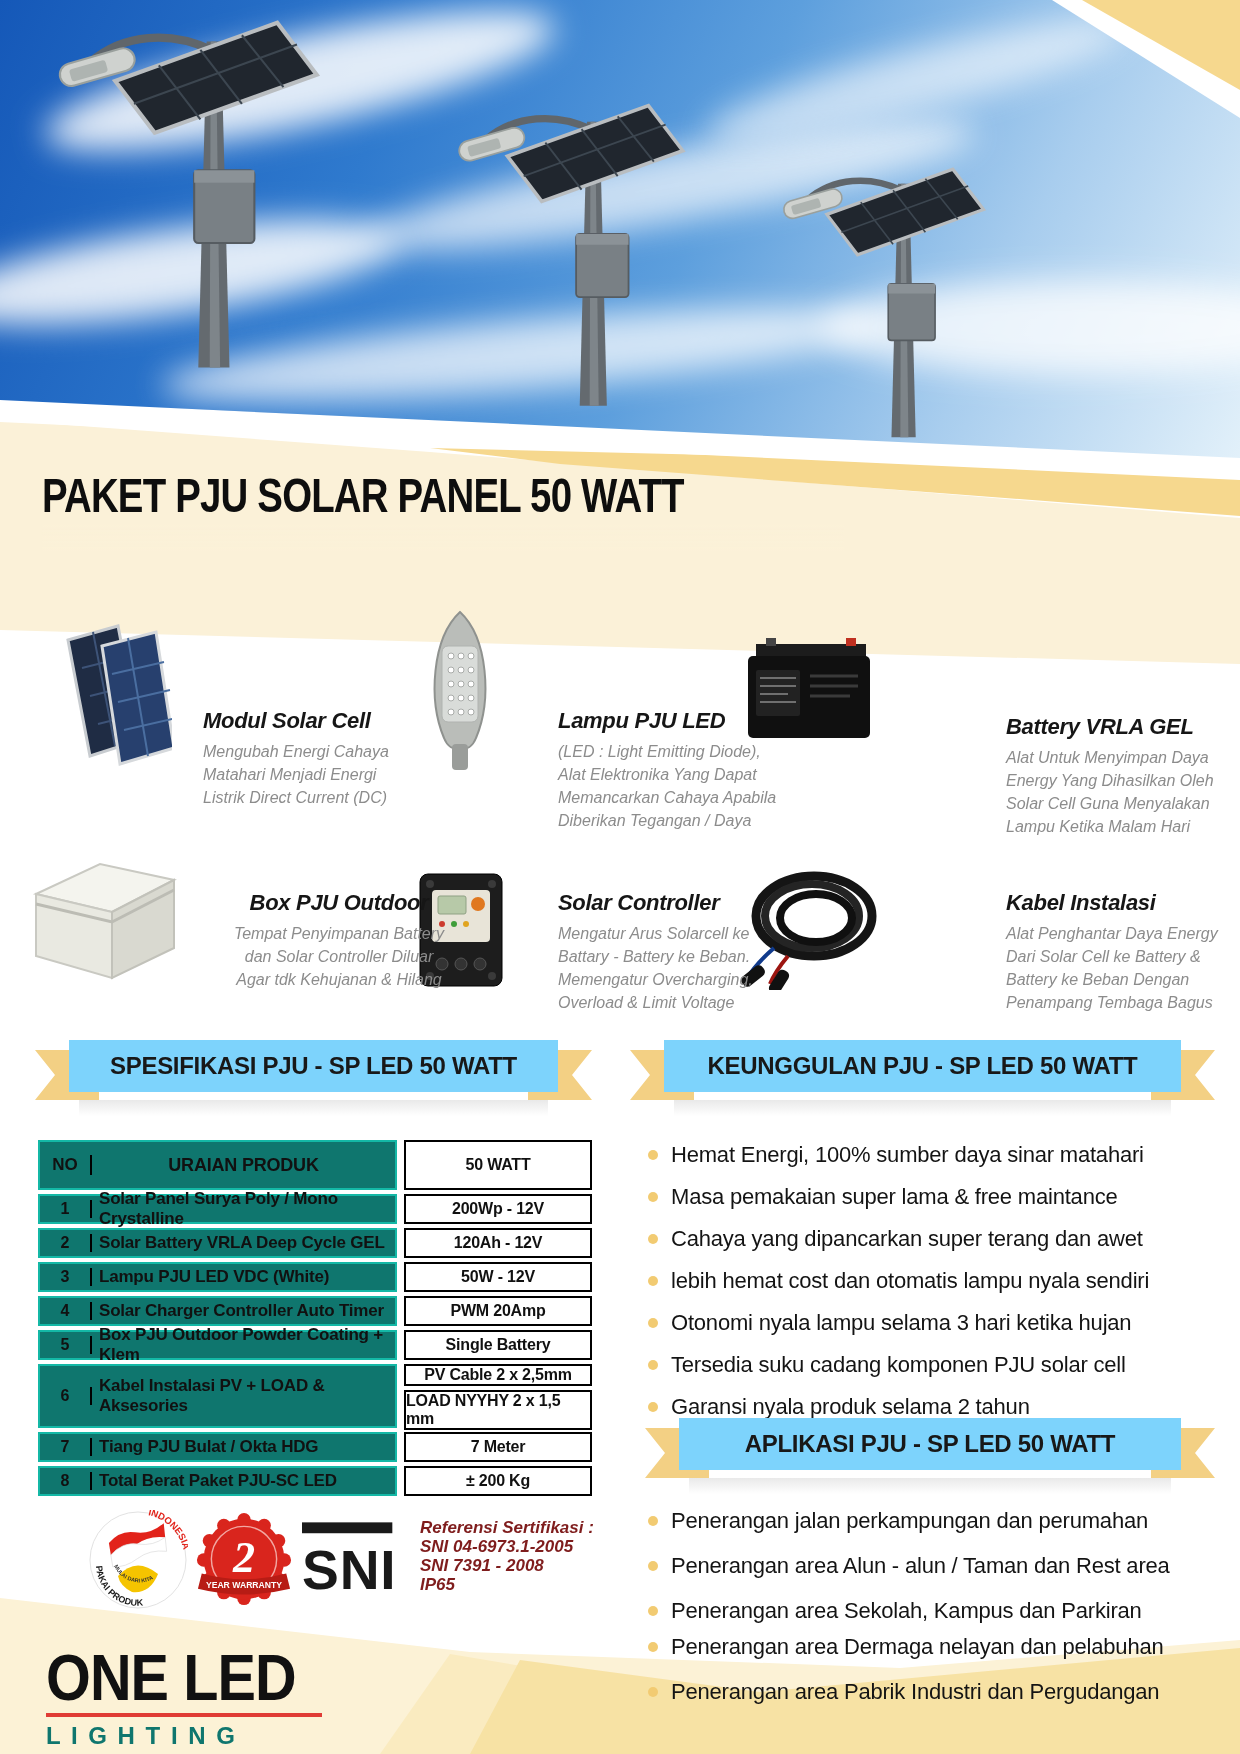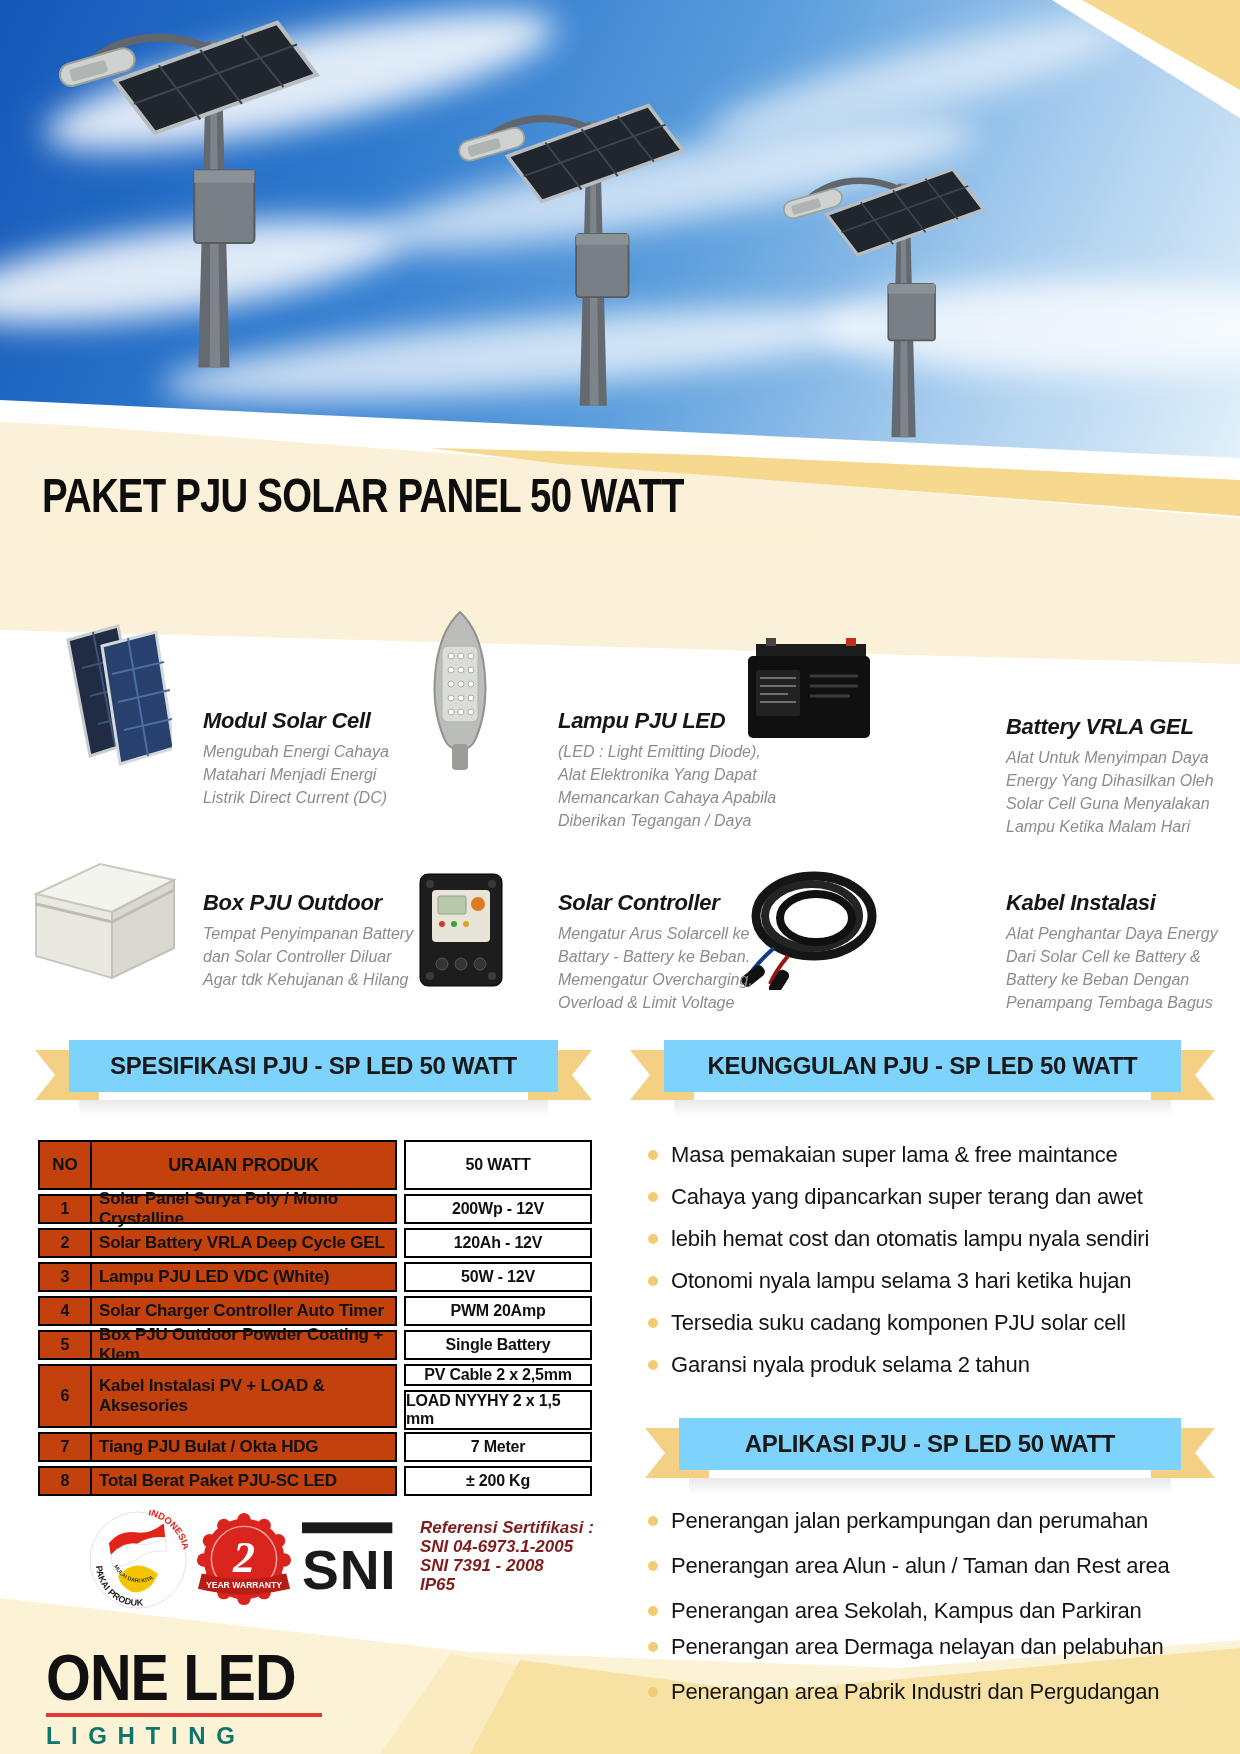"Box PJU Outdoor" div.feat-text { left: 203px -> 219px; text-align: none -> center }
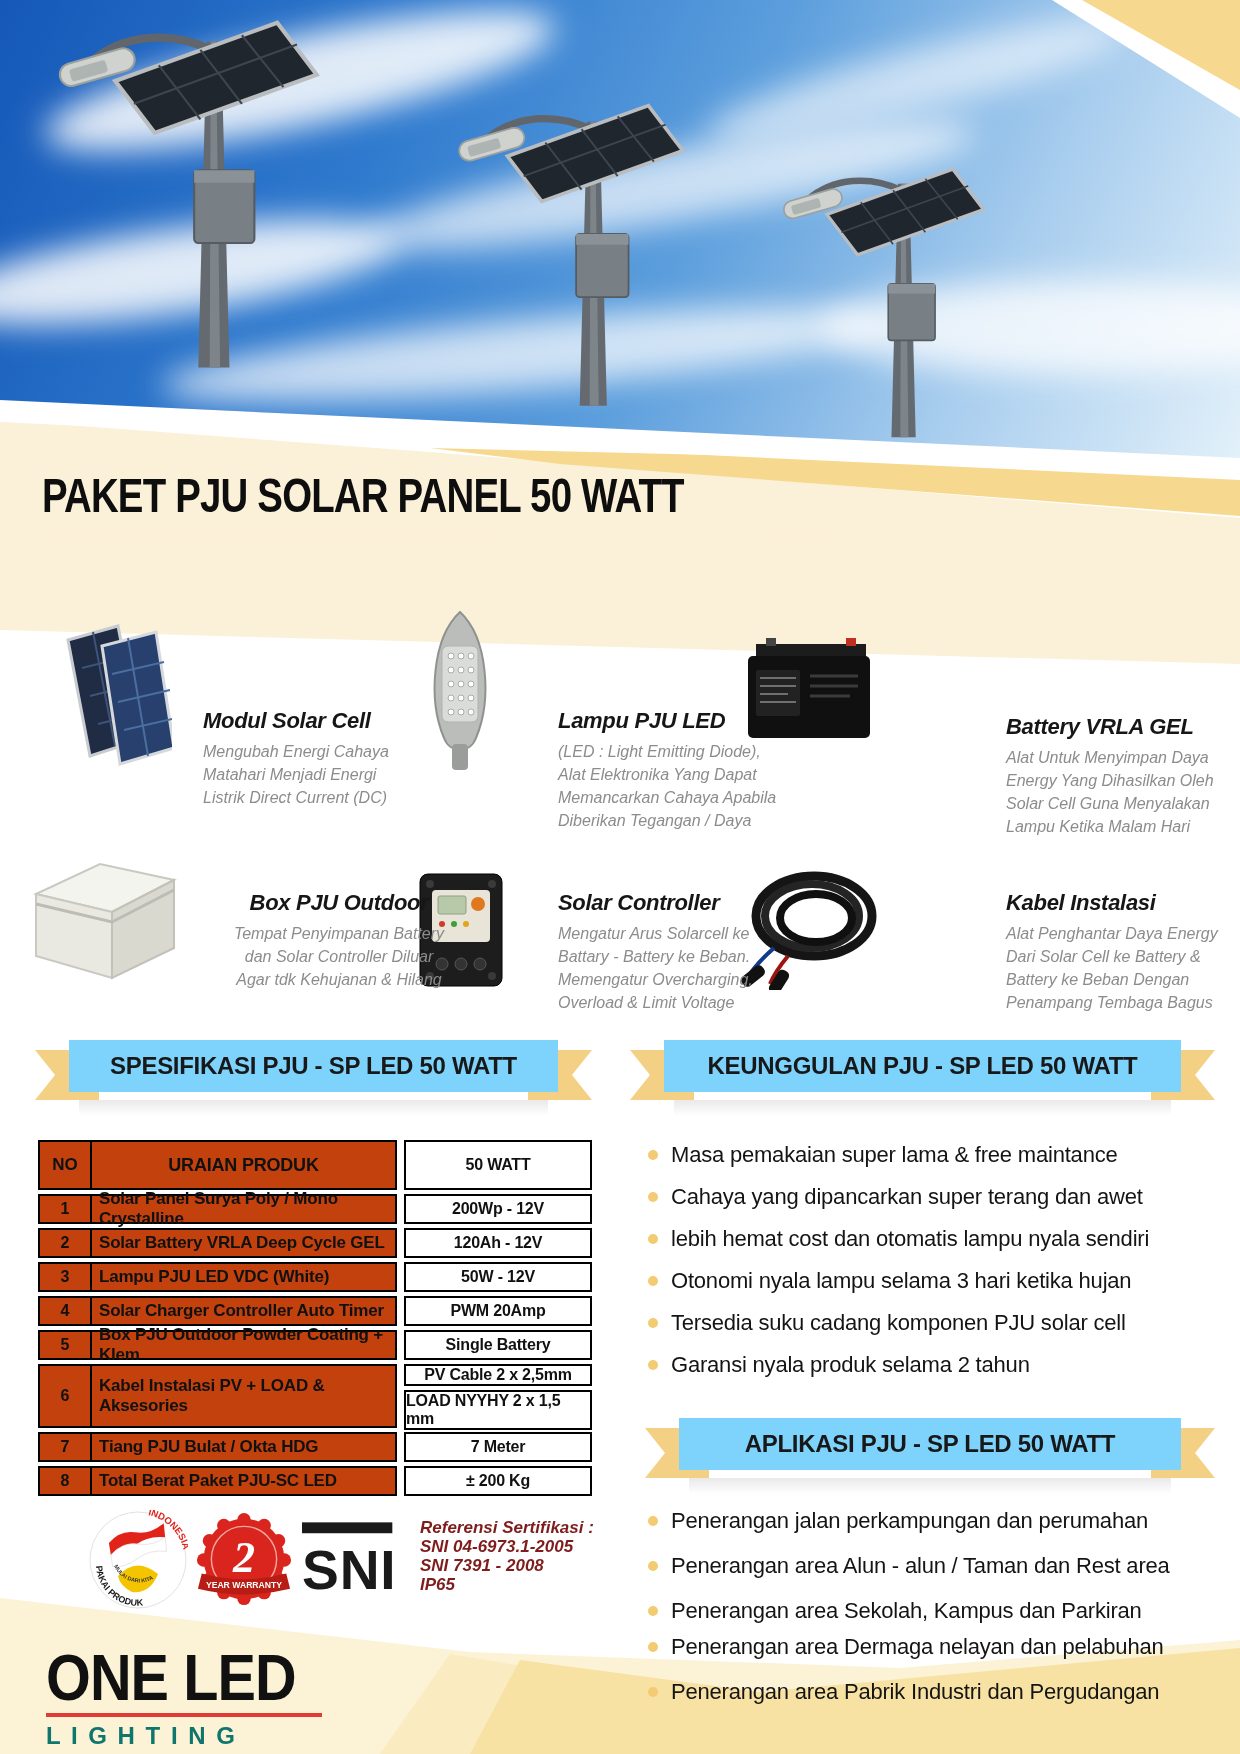"NO" .tleft { align-items: none -> center; background: #c2410c -> #0f766e; border: 2px solid #000000 -> 2px solid #14b8a6 }
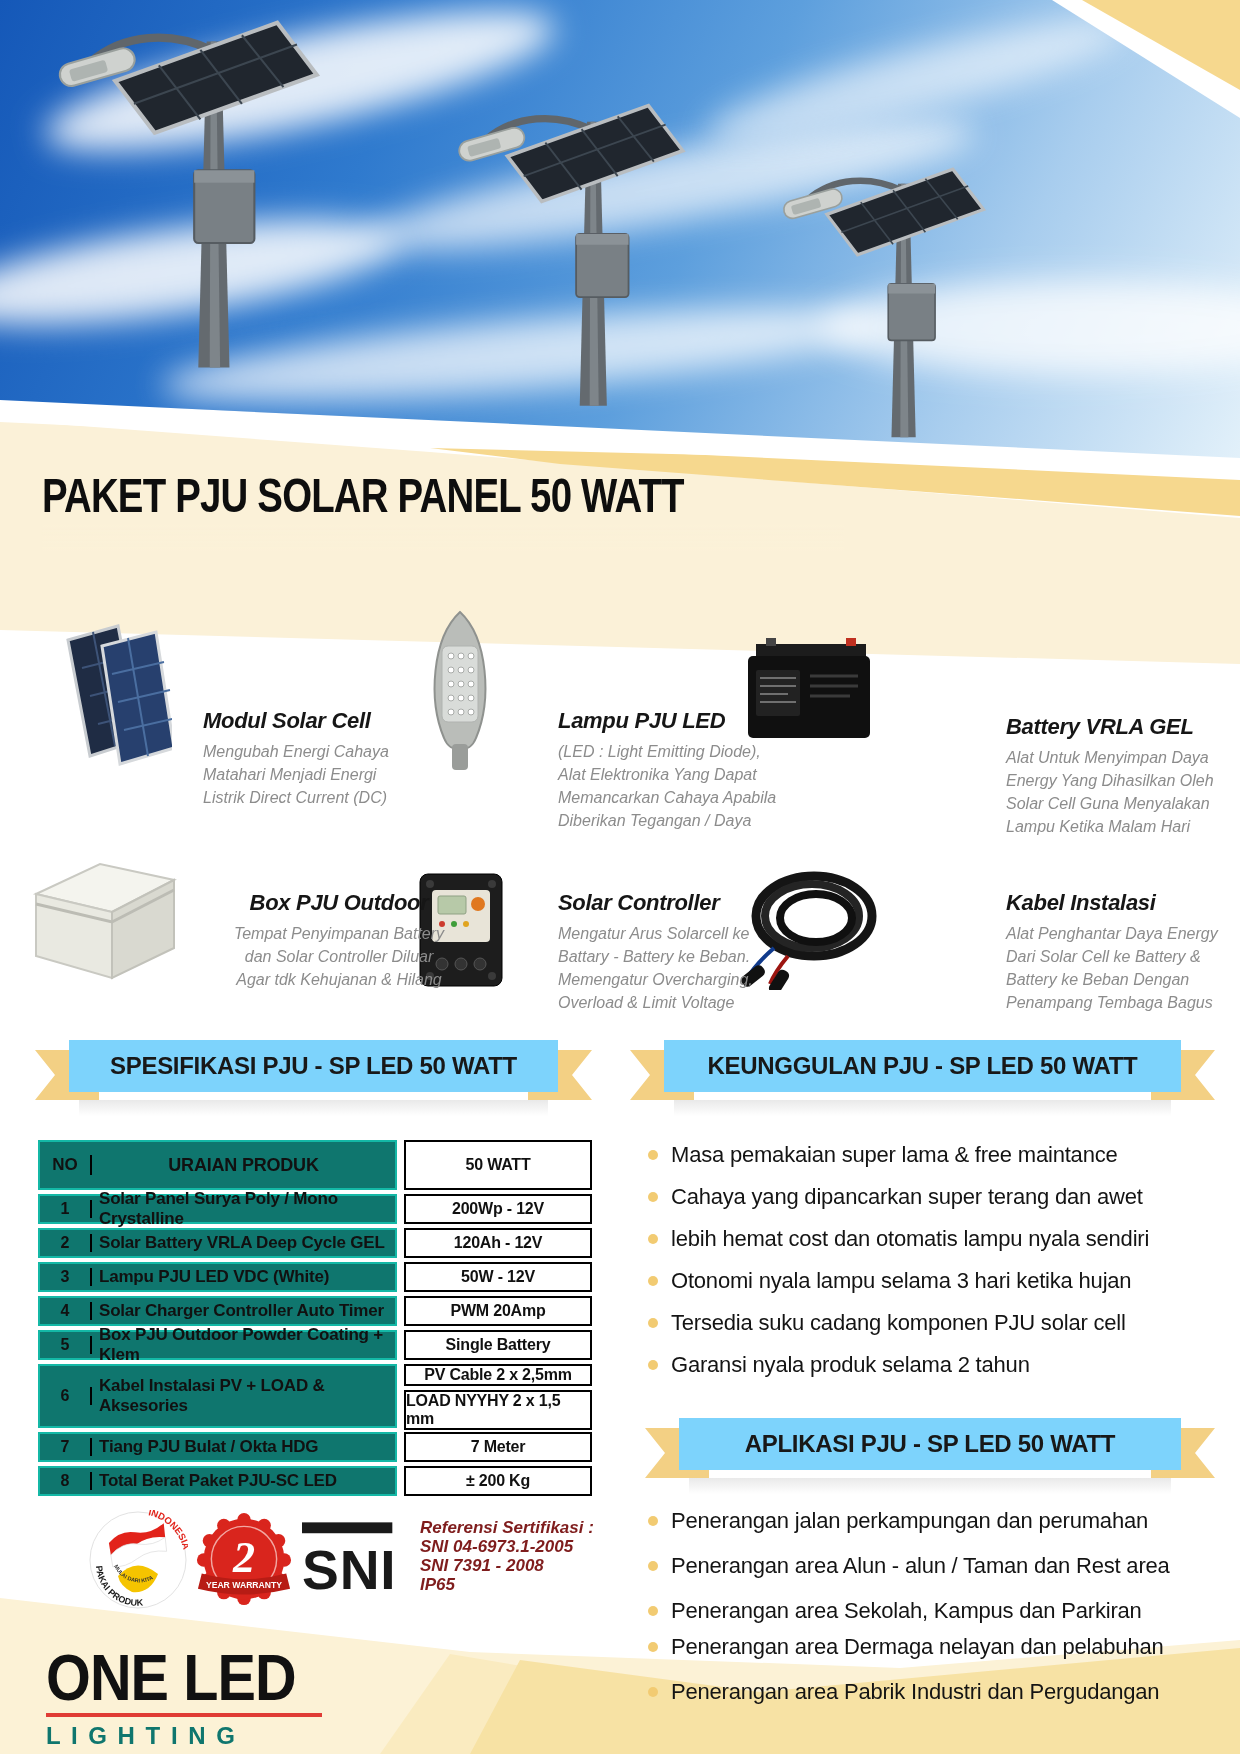"Hemat Energi, 100% sumber daya" div.bullet-item { html: none -> <div> <span></span> <span>Hemat Energi, 100% sumber daya sinar matahari</span> </div> }
